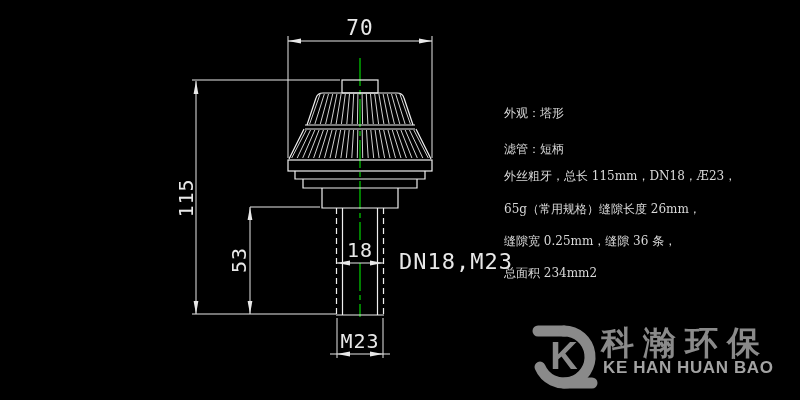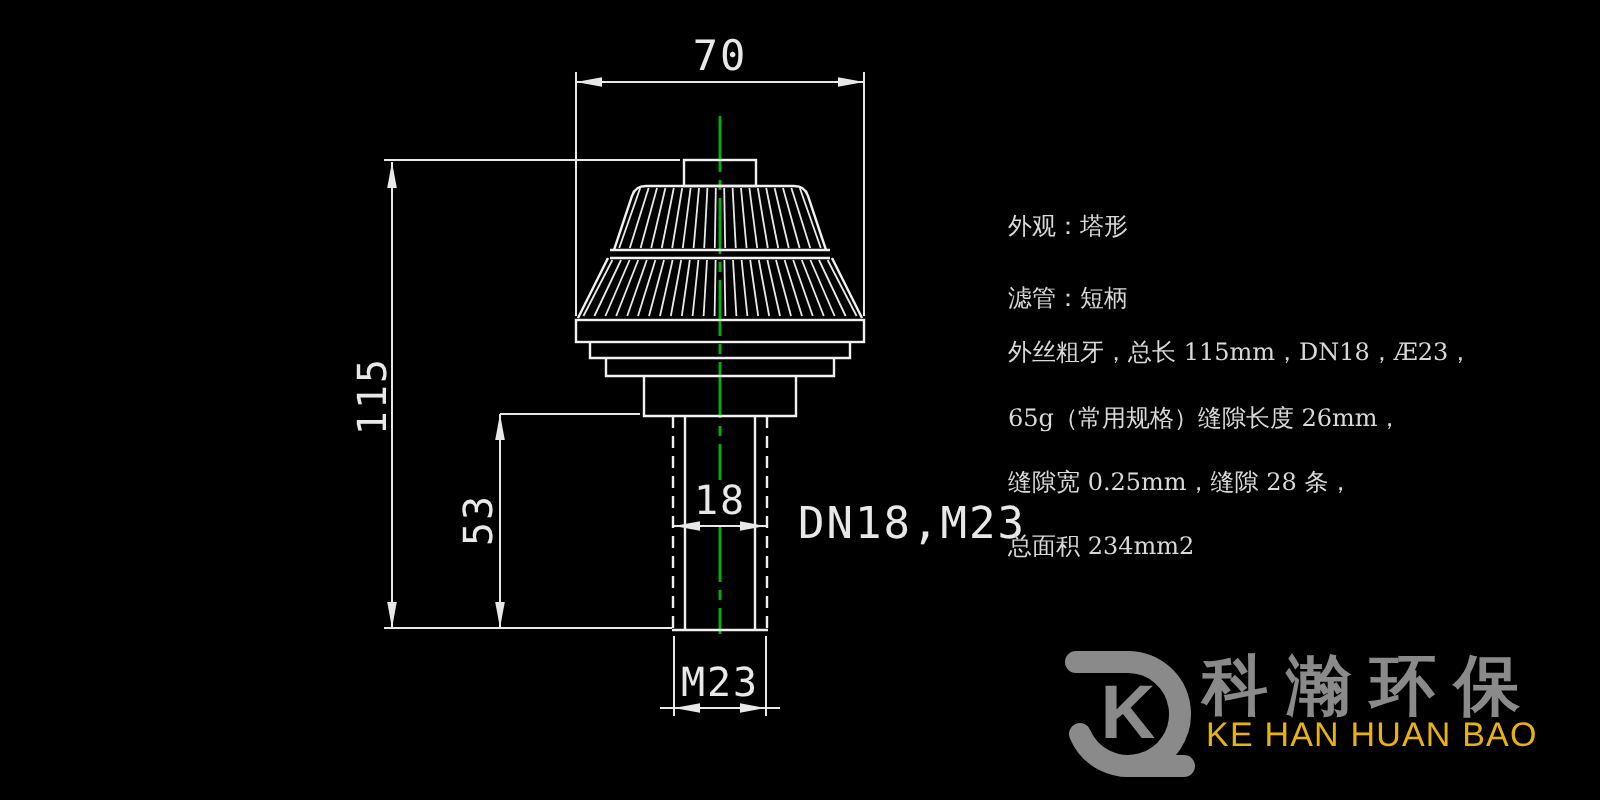"缝隙宽 0.25mm，缝隙 28 条，" div.spec-line { text: 28 -> 36 }
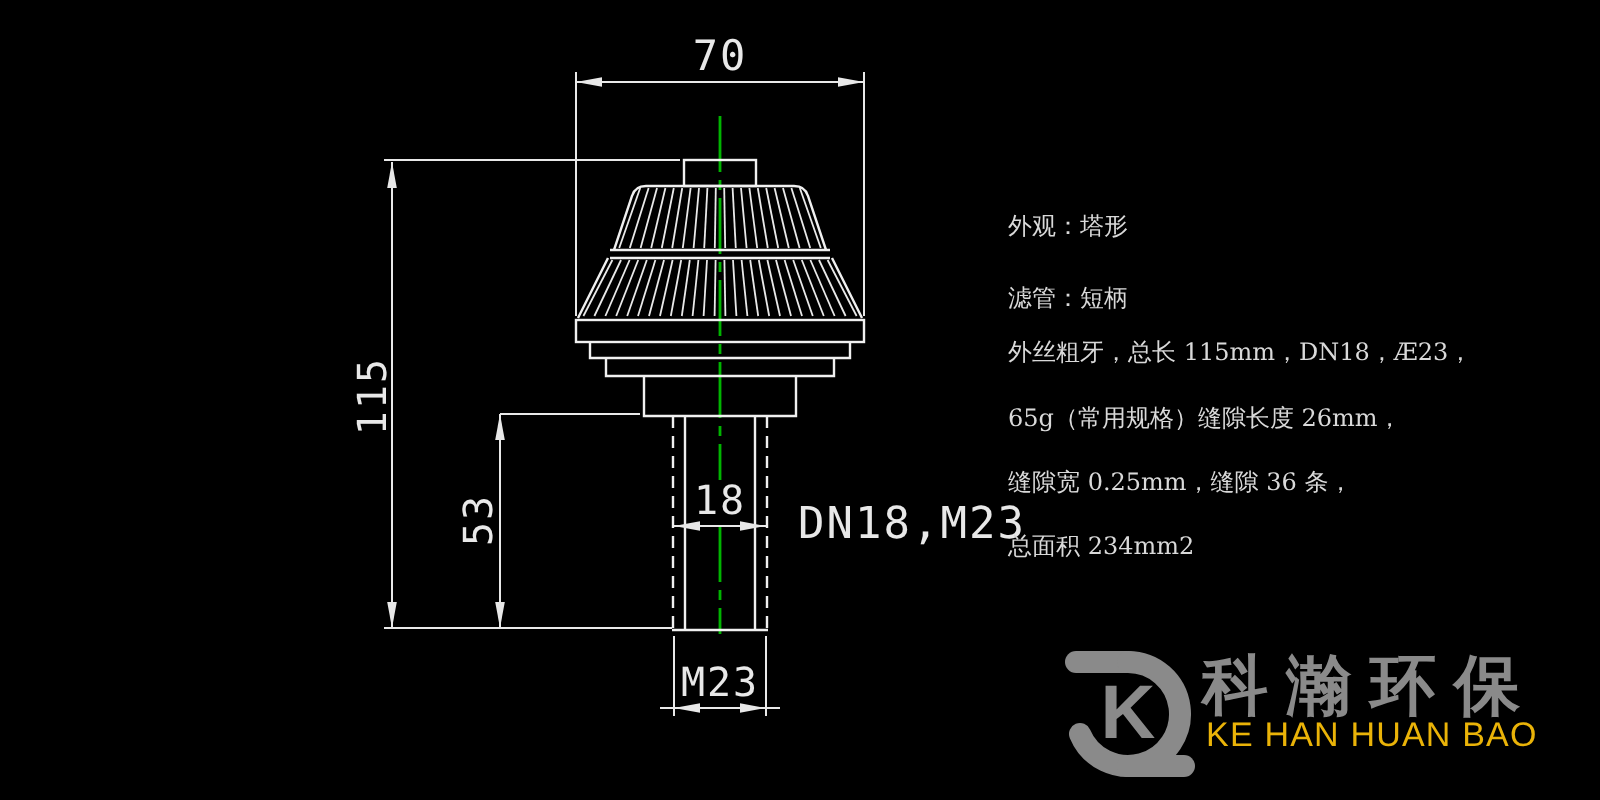"KE HAN HUAN BAO" .logo-en { color: #eab308 -> #a3a3a3; font-weight: normal -> bold }
